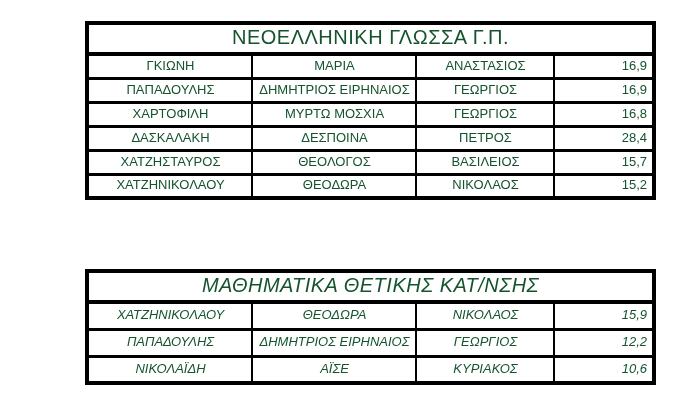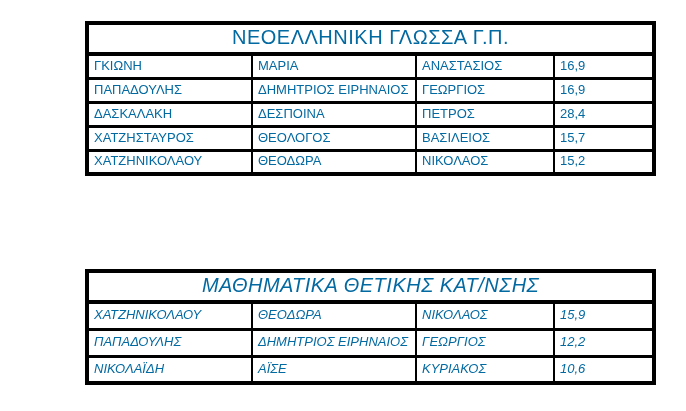"ΝΕΟΕΛΛΗΝΙΚΗ ΓΛΩΣΣΑ Γ.Π." .page { color: #0369a1 -> #14532d }
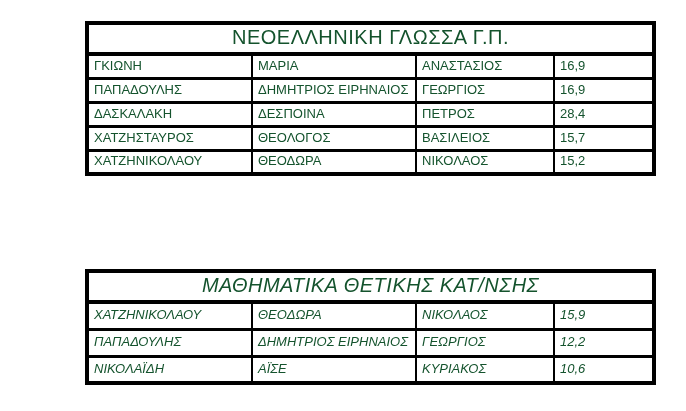"ΓΚΙΩΝΗ" table.grades td { text-align: none -> center }
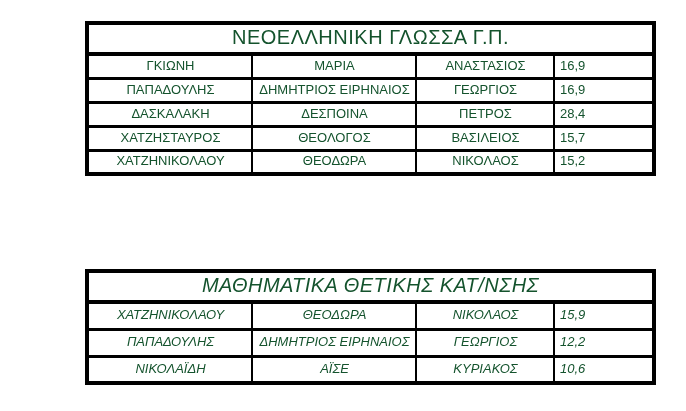"16,9" table.grades td.grade { text-align: left -> right }
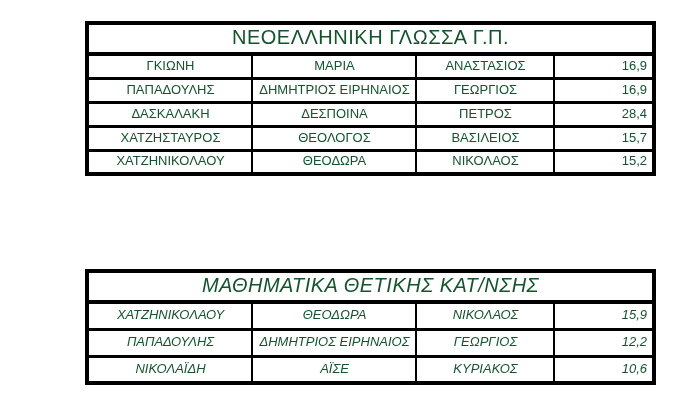"ΧΑΡΤΟΦΙΛΗ" tr.data-row { html: none -> <tr> <td>ΧΑΡΤΟΦΙΛΗ</td> <td>ΜΥΡΤΩ ΜΟΣΧΙΑ</td> <td>ΓΕΩΡΓΙΟΣ</td> <td>16,8</td> </tr> }
